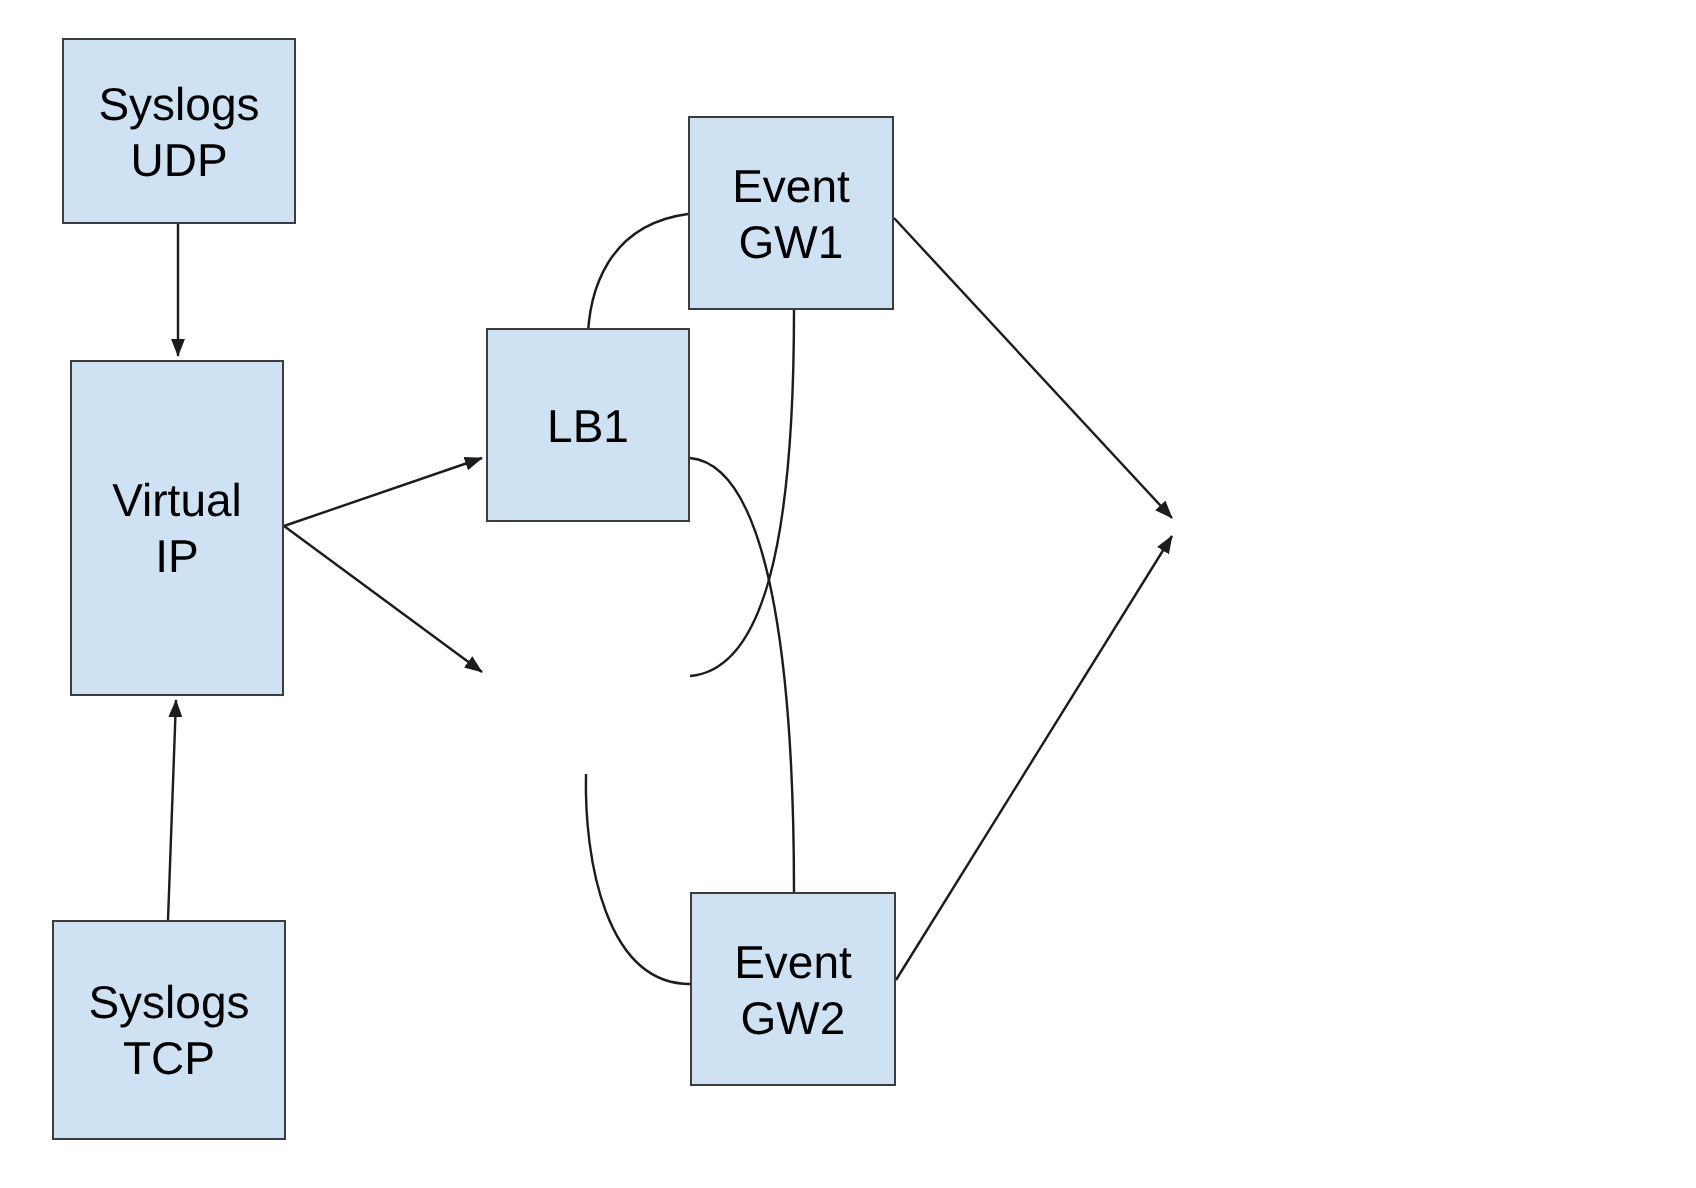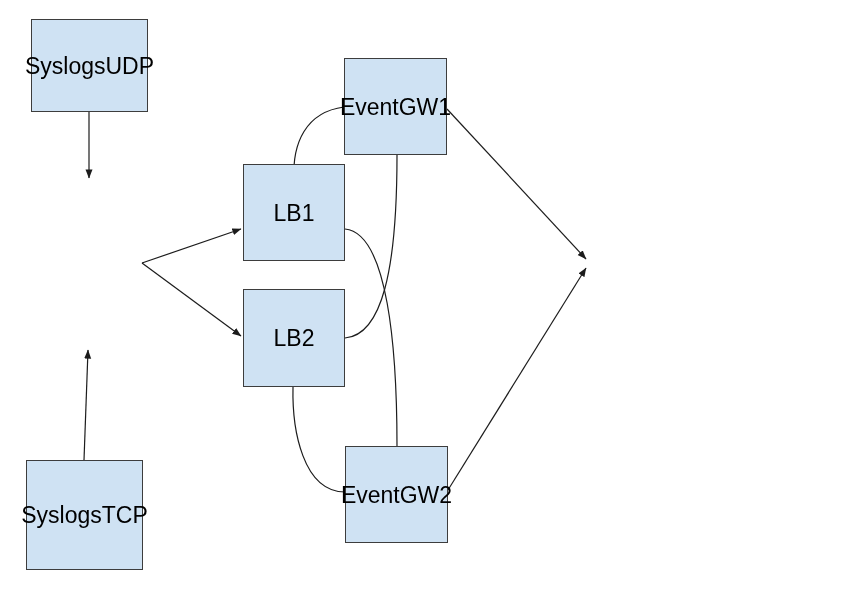"Syslogs" .node { flex-direction: none -> column }
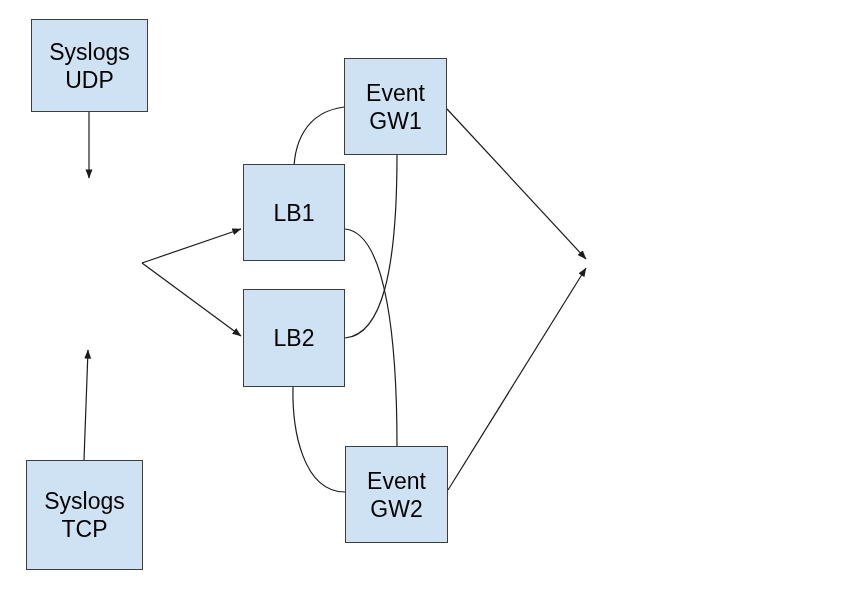"Virtual" div.node { html: none -> <div> <span>Virtual</span> <span>IP</span> </div> }
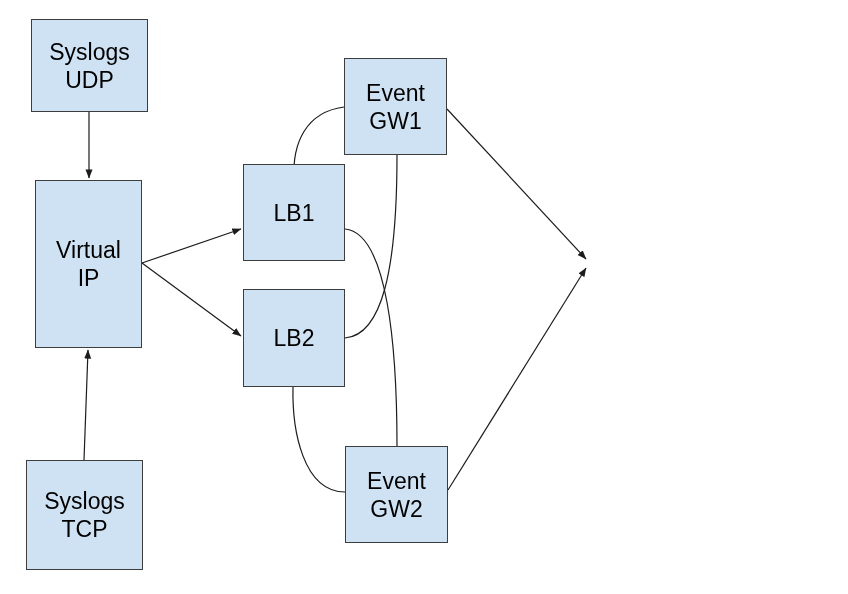"LB2" div.node { html: <div> <span>LB2</span> </div> -> none }
